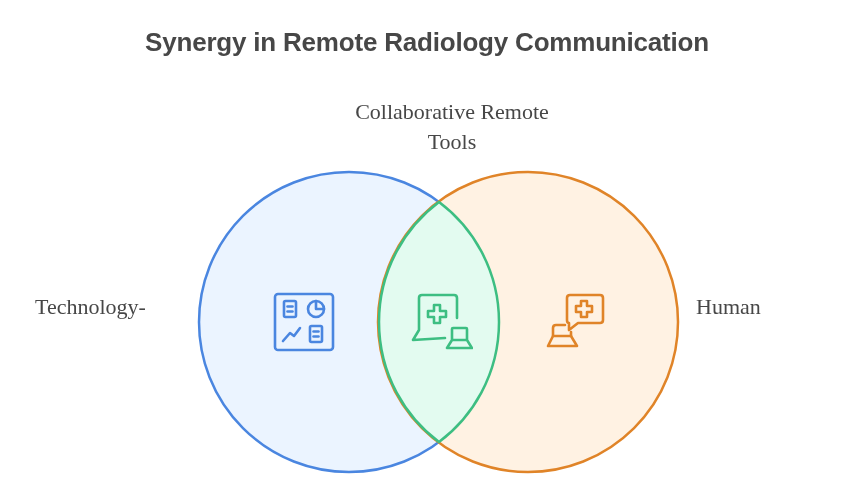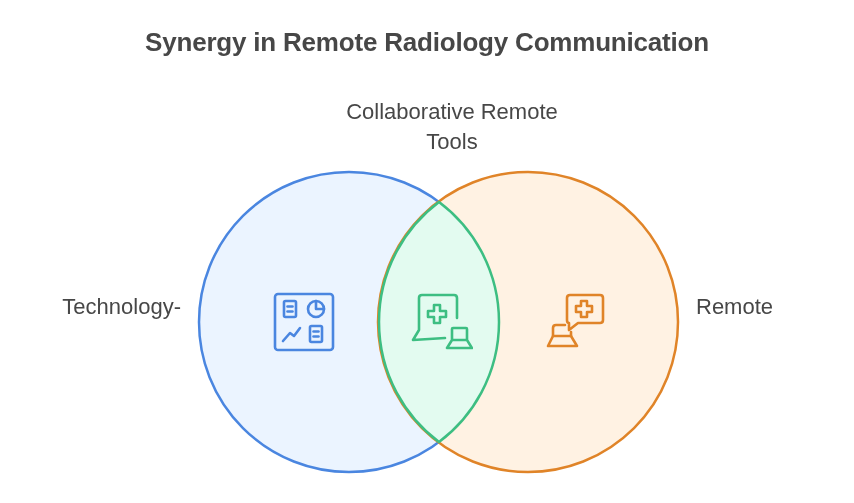"Collaborative Remote" .label { font-family: none -> Liberation Serif, serif }
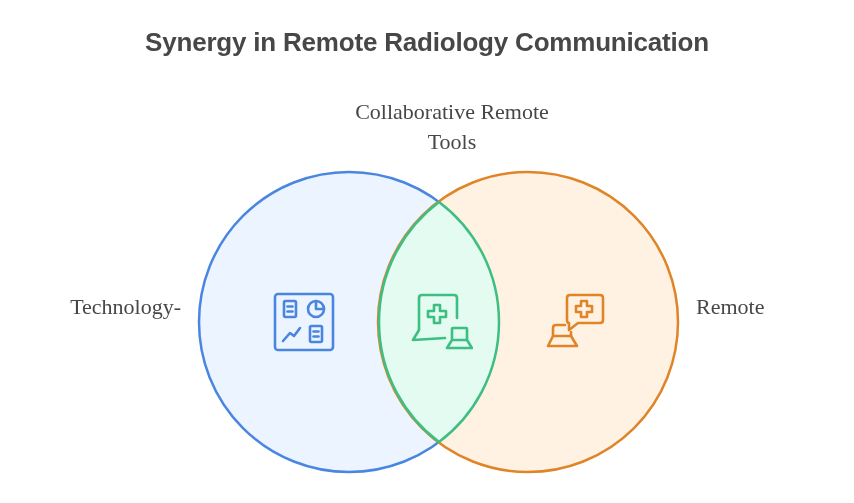"Technology-" .label-left { text-align: right -> center }
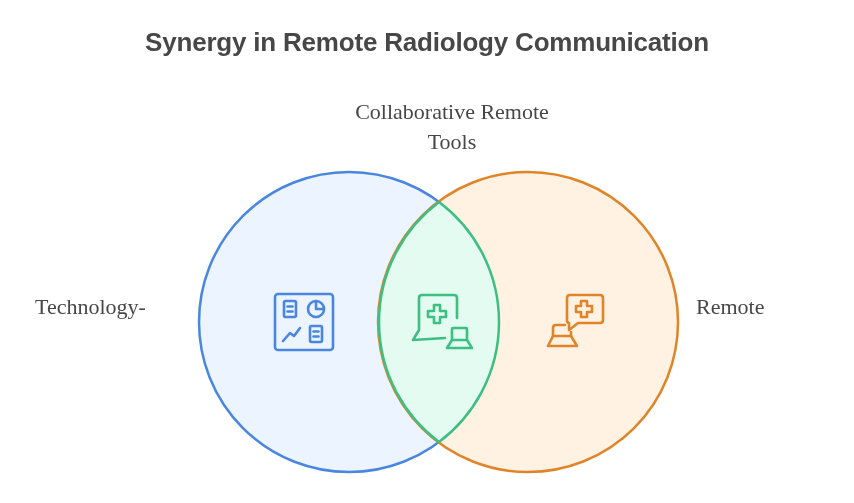"Remote" div { text: Remote -> Human }
